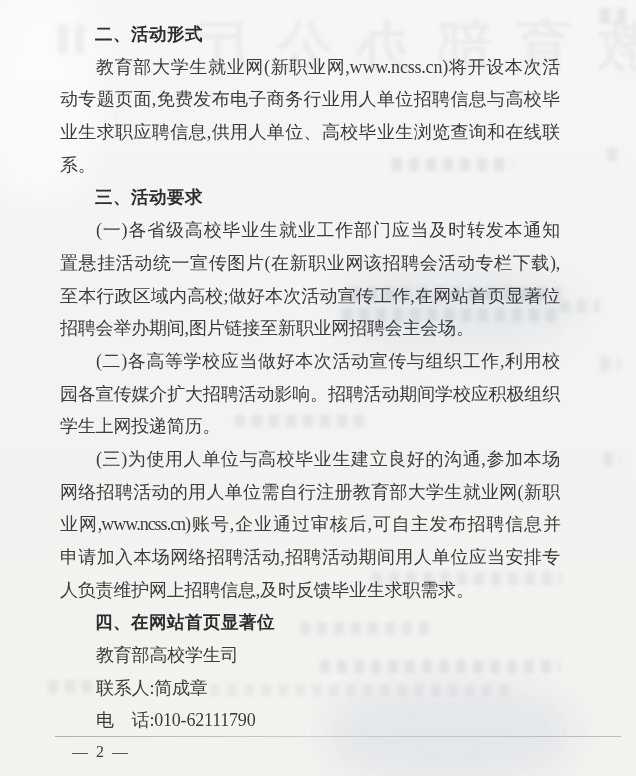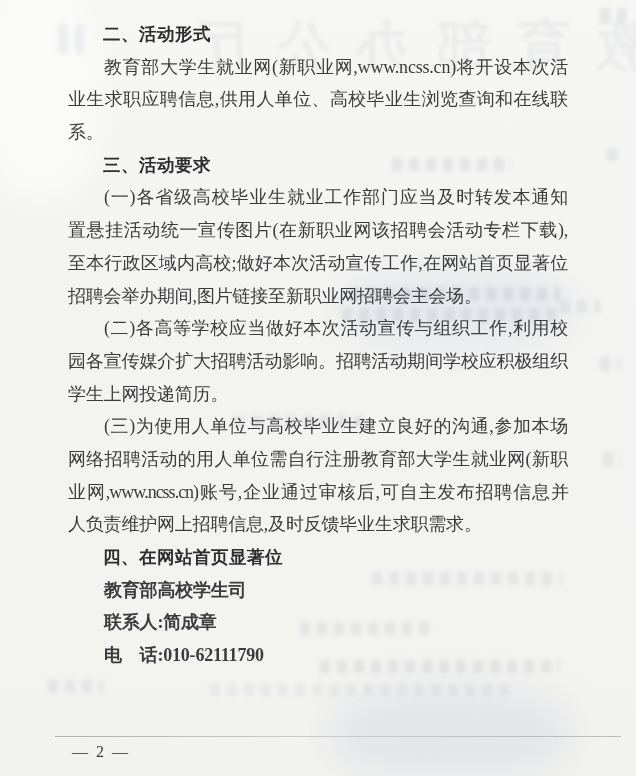"二、活动形式" .content { left: 68px -> 60px }
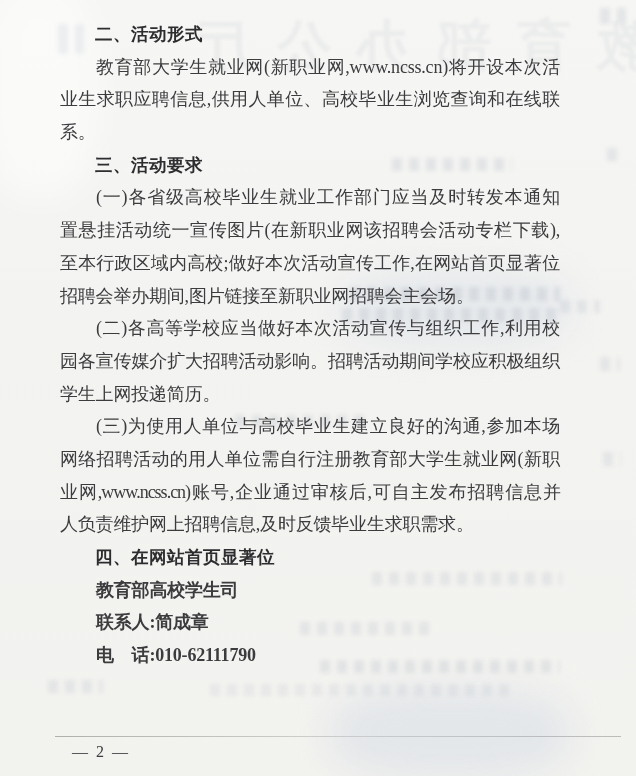"动专题页面,免费发布电子商务行业用人单位招聘信息与高校毕" div.tl { html: none -> <div>动专题页面,免费发布电子商务行业用人单位招聘信息与高校毕</div> }
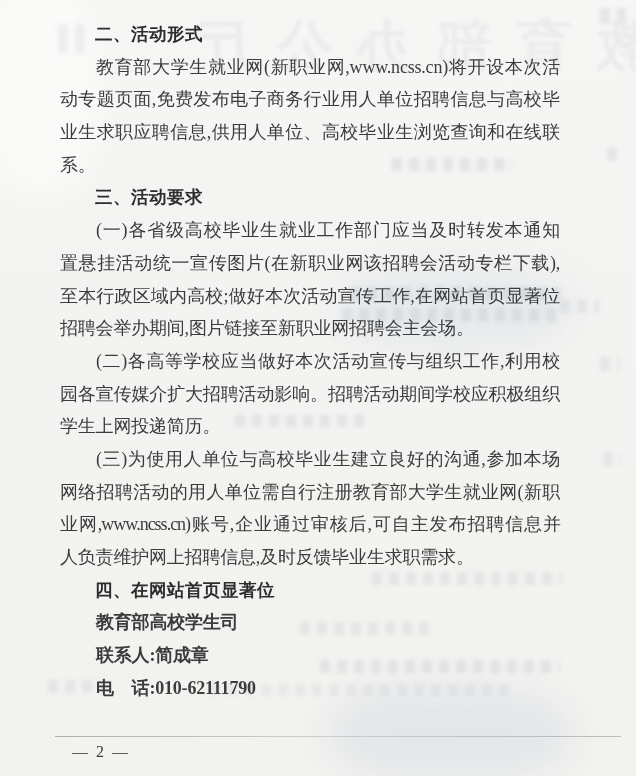"申请加入本场网络招聘活动,招聘活动期间用人单位应当安排专" div.tl { html: none -> <div>申请加入本场网络招聘活动,招聘活动期间用人单位应当安排专</div> }
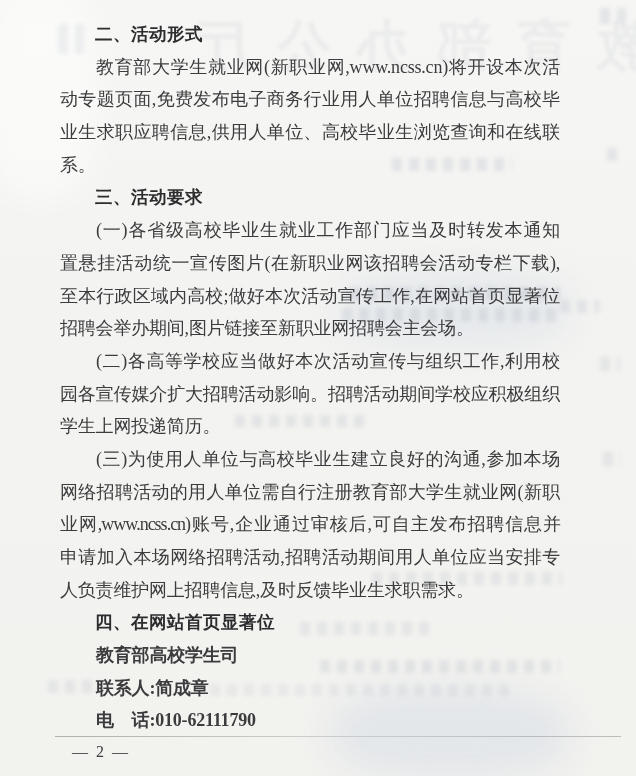"教育部高校学生司" .tl.plain { font-weight: bold -> none }
